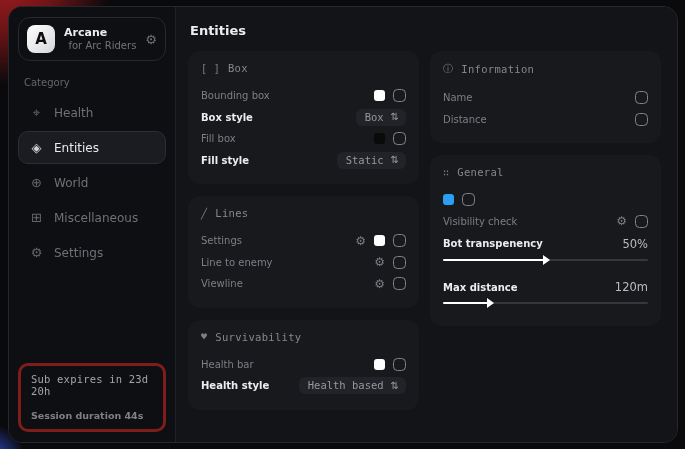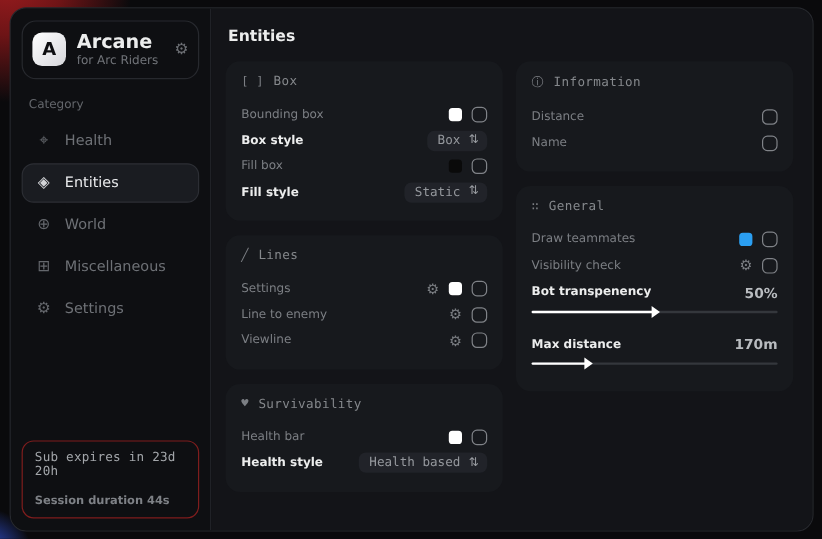"Arcane" .brand-title { font-size: 16px -> 11px }
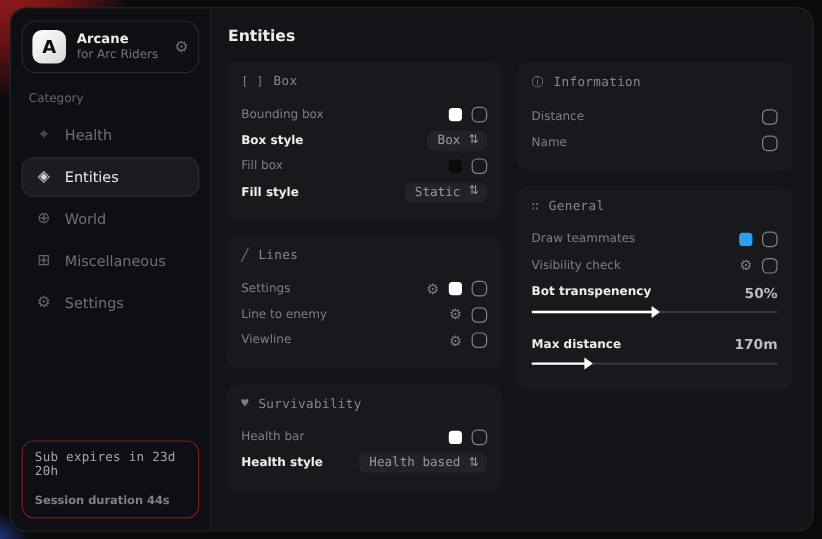"for Arc Riders" .brand-sub { text-align: none -> right }
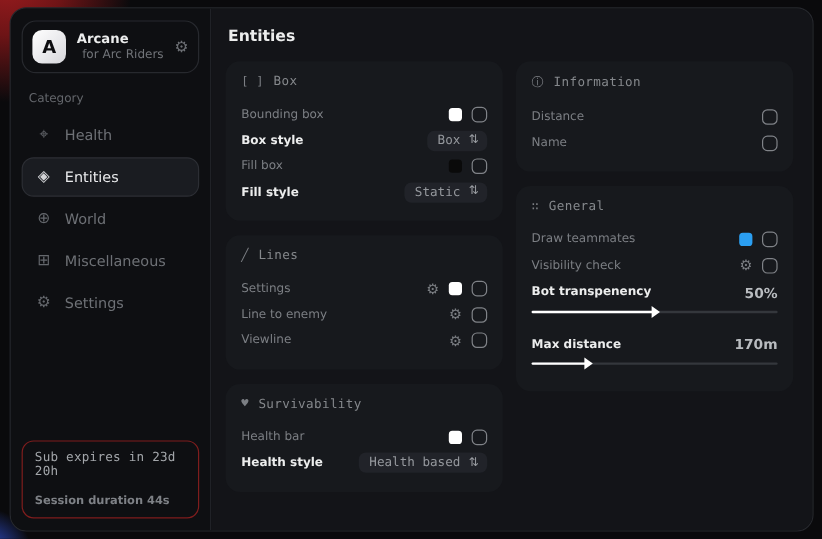"Distance" div.row { order: before "Name" -> after "Name" }
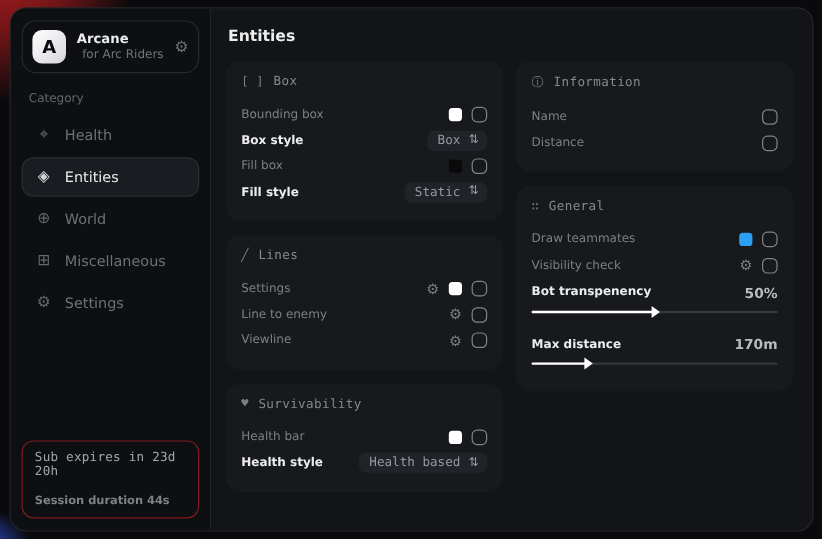"Draw teammates" span.row-label { html: <span>Draw teammates</span> -> none }
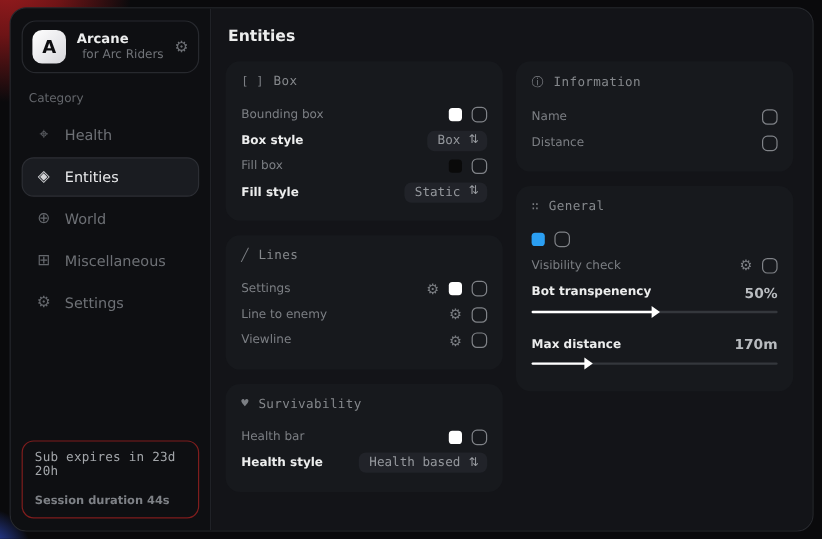"50%" .row-value { font-weight: bold -> normal }
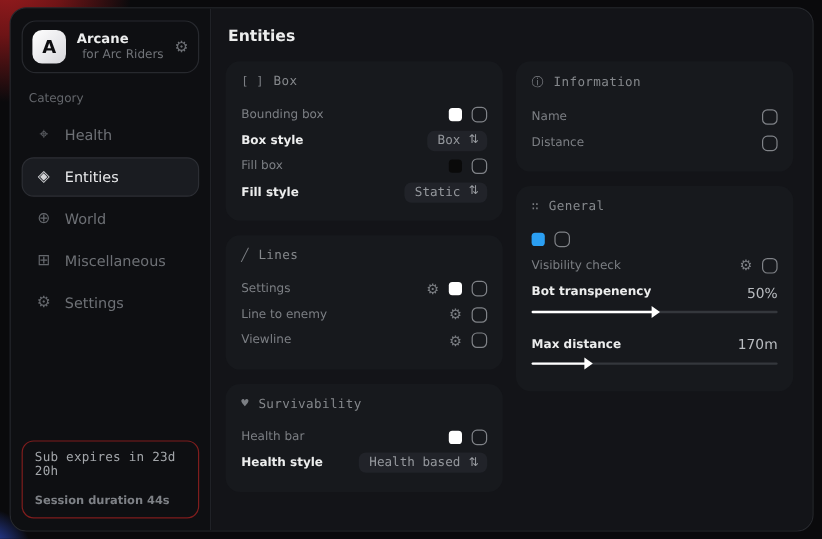"170m" span.row-value { text: 170m -> 120m }
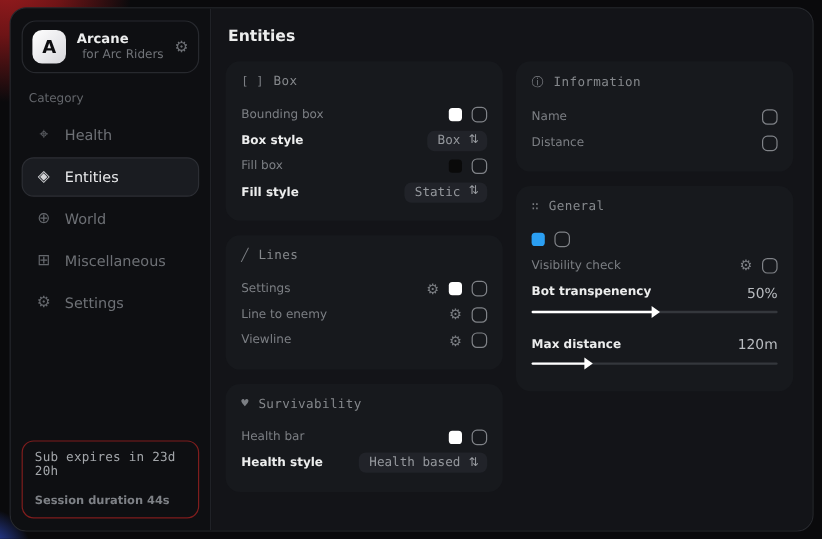"Sub expires in 23d 20h" .sub-box { border: 1px solid #7f1d1d -> 3px solid #7f1d1d }
